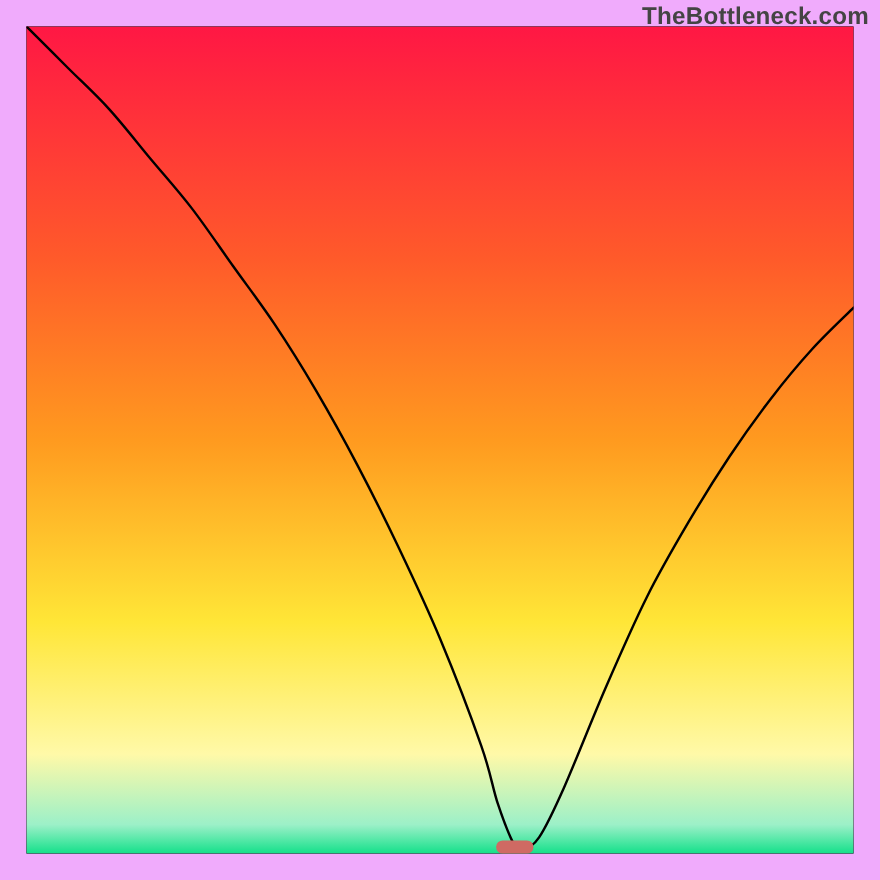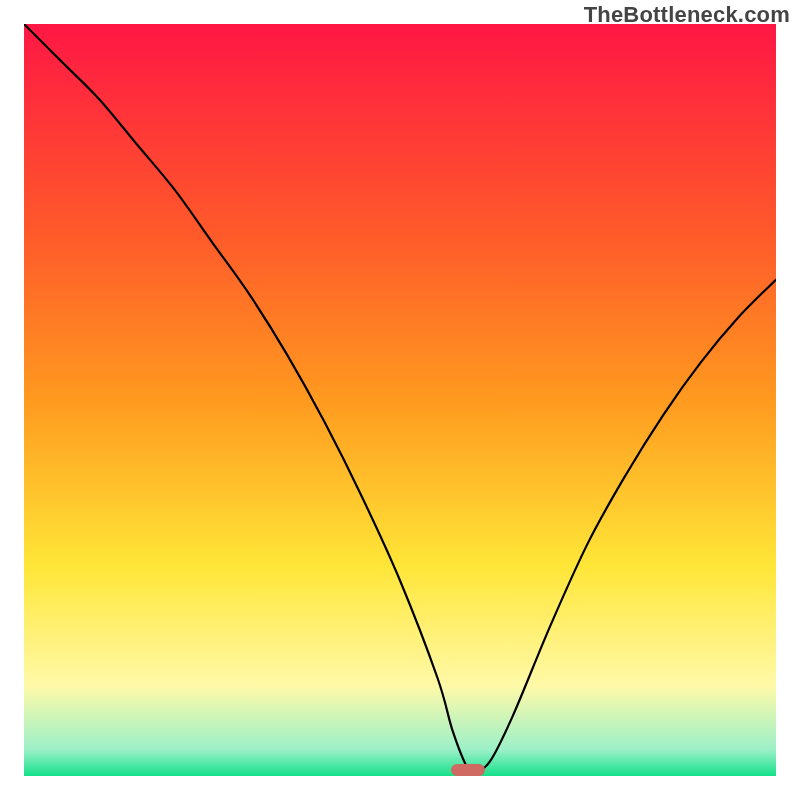"TheBottleneck.com" .frame { background: #ffffff -> #f0abfc }
